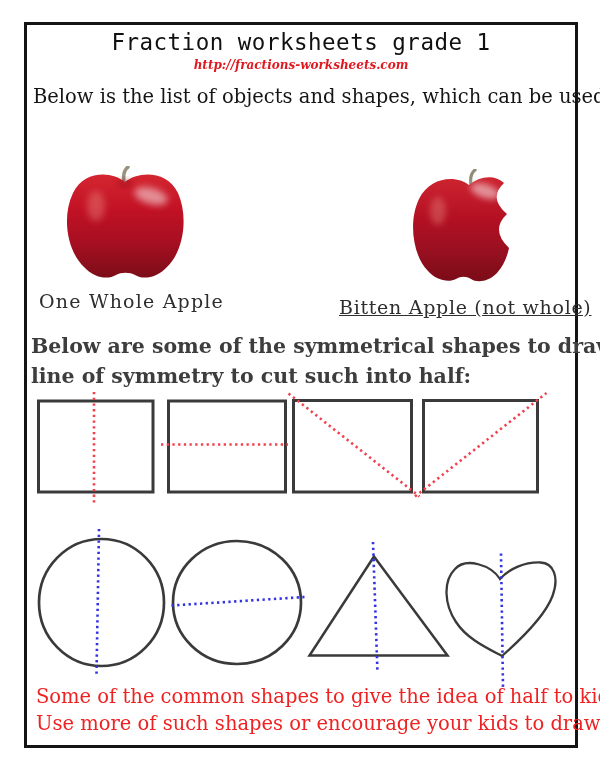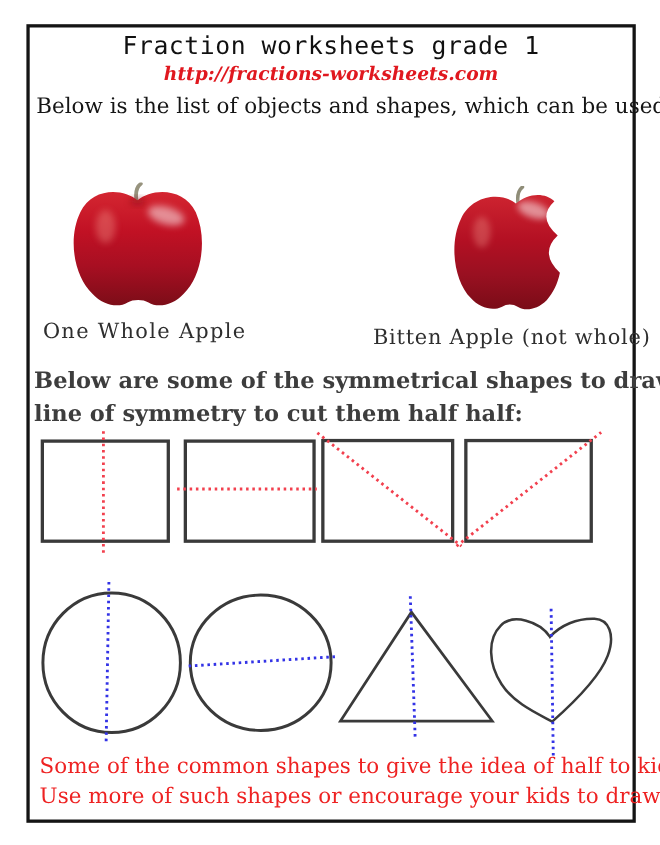"http://fractions-worksheets.com" .url { font-size: 17px -> 12px }
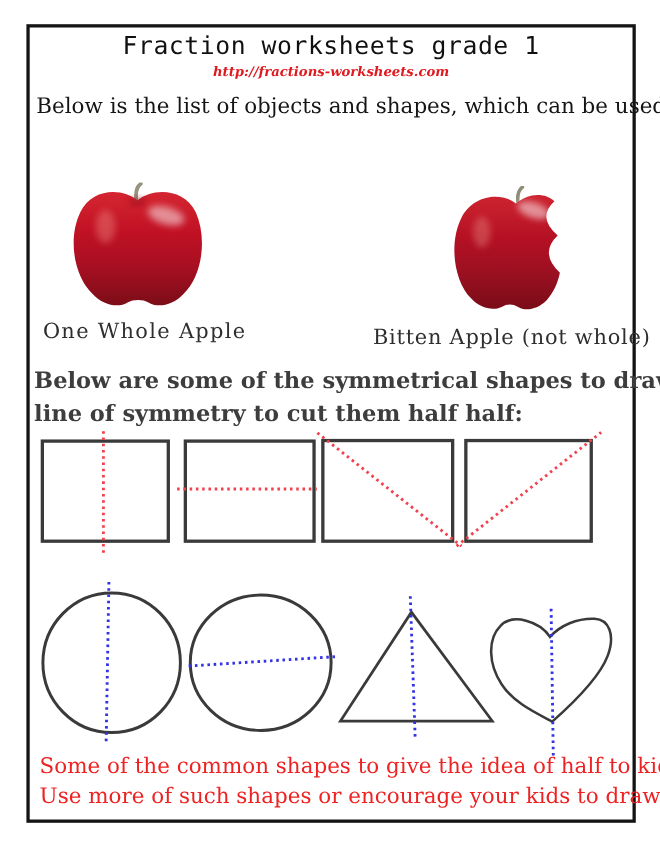"Bitten Apple (not whole)" .label-bitten { text-decoration: none -> underline }
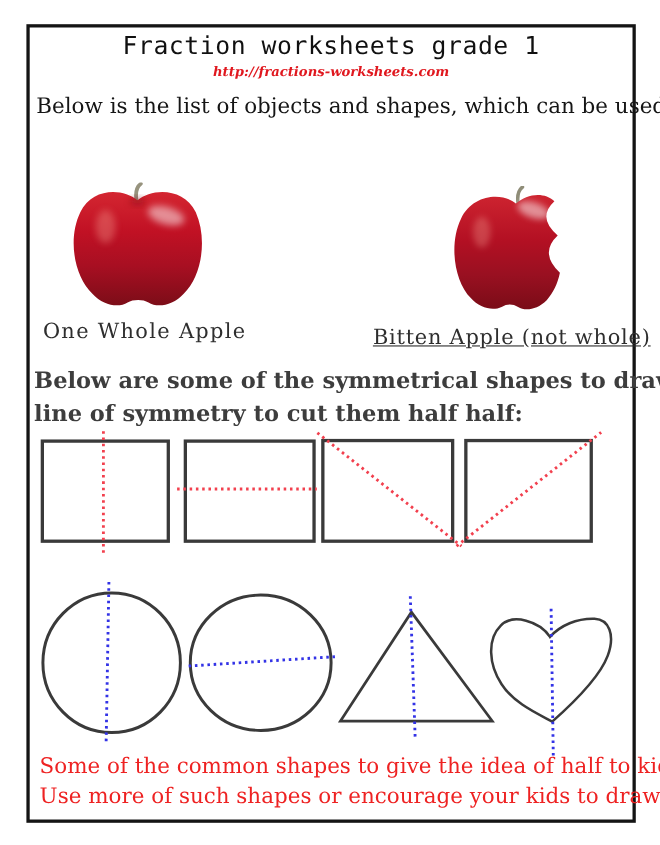"line of symmetry to cut" span { text: them half -> such into }
